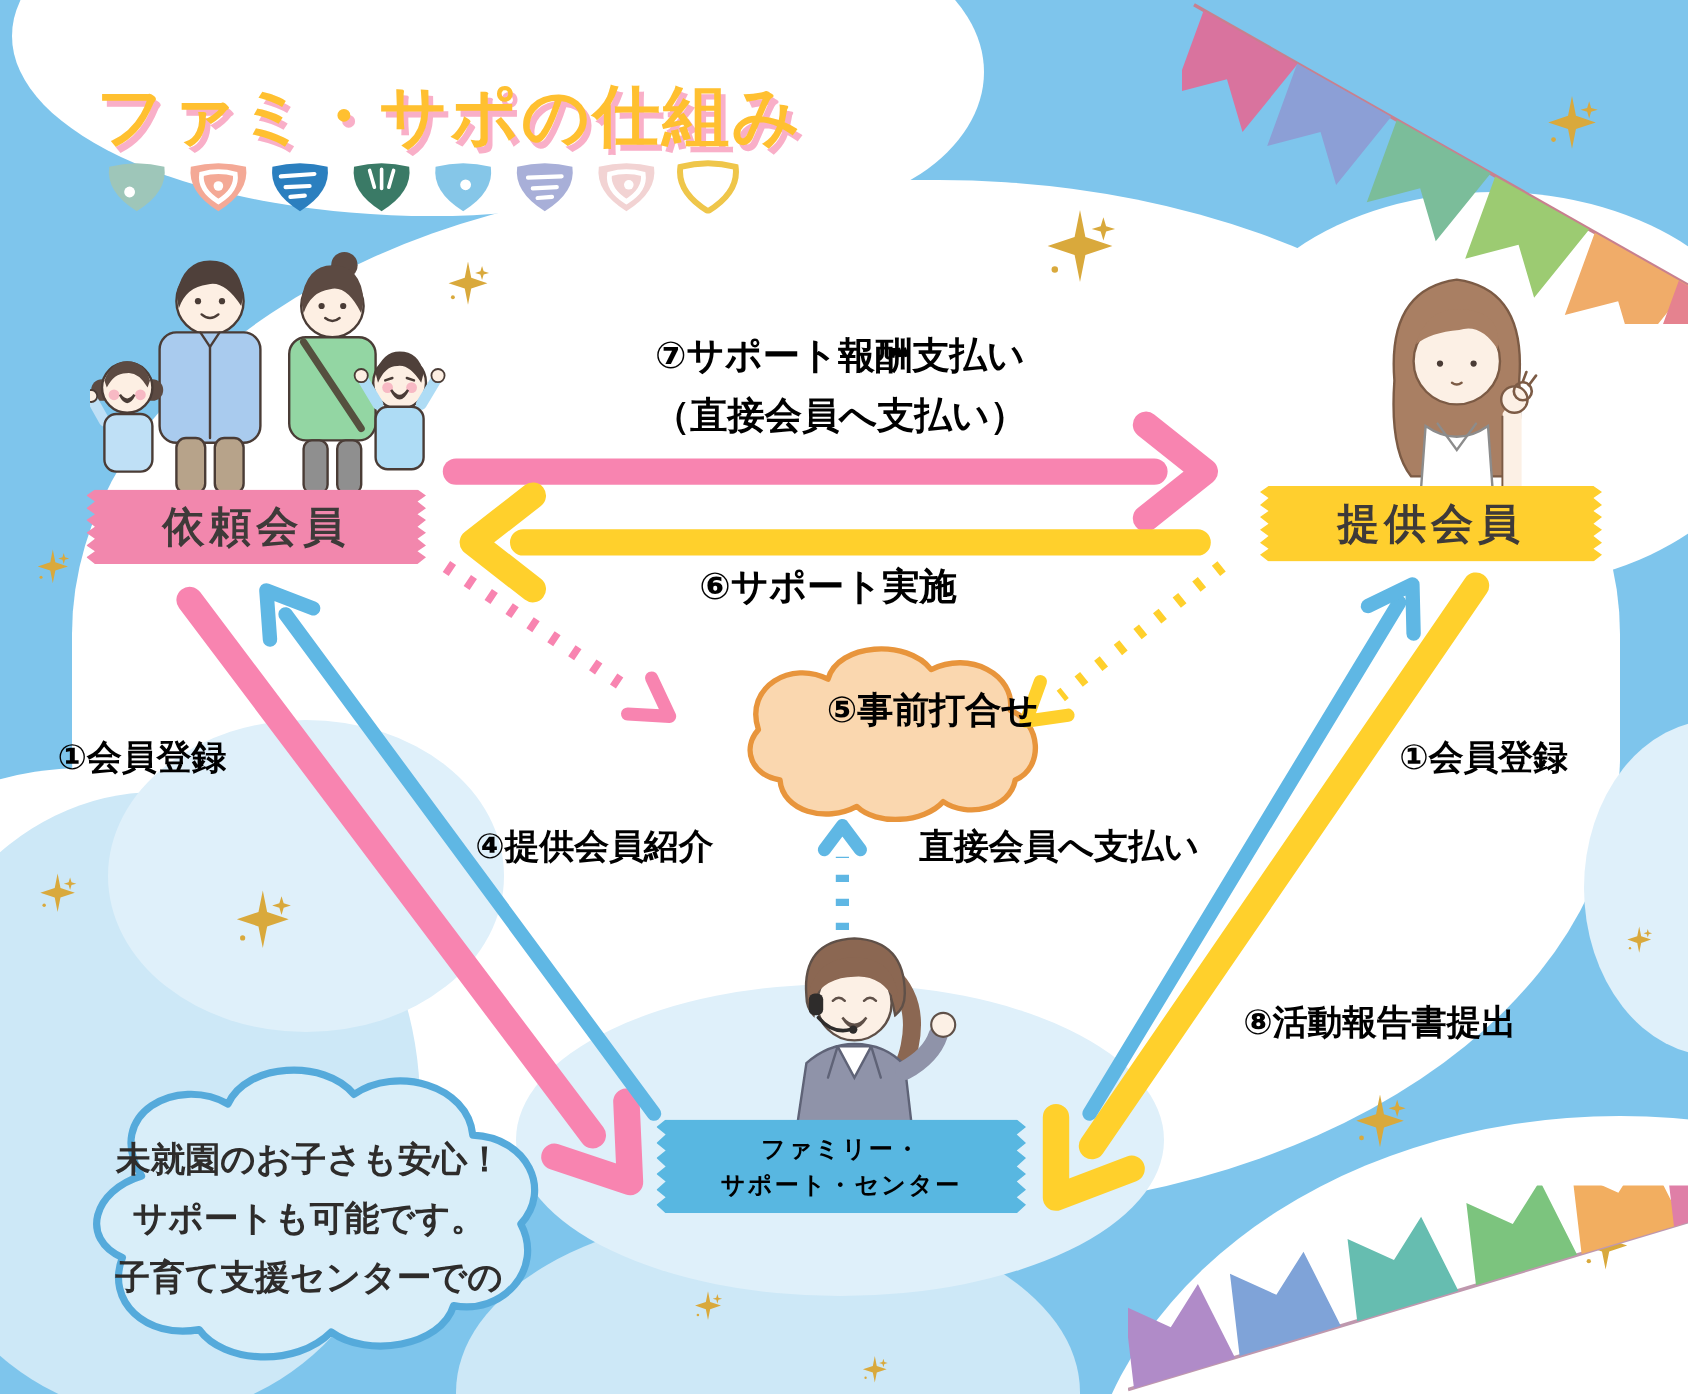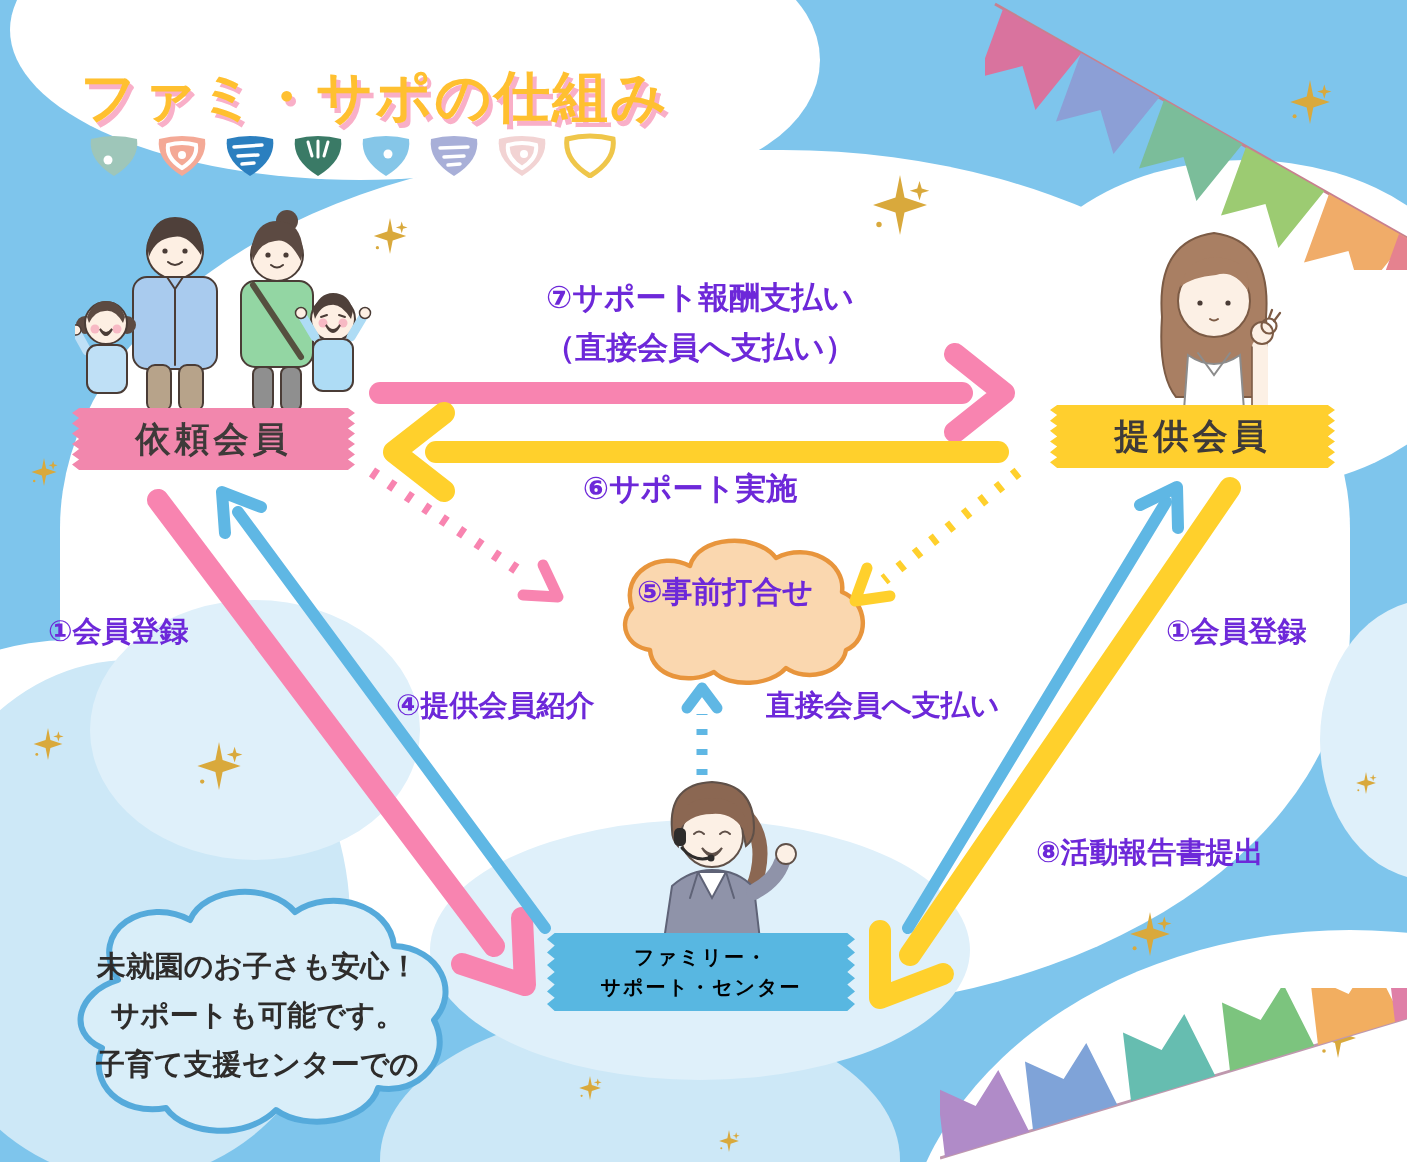"⑦サポート報酬支払い" .flabel { color: #6d28d9 -> #000000 }
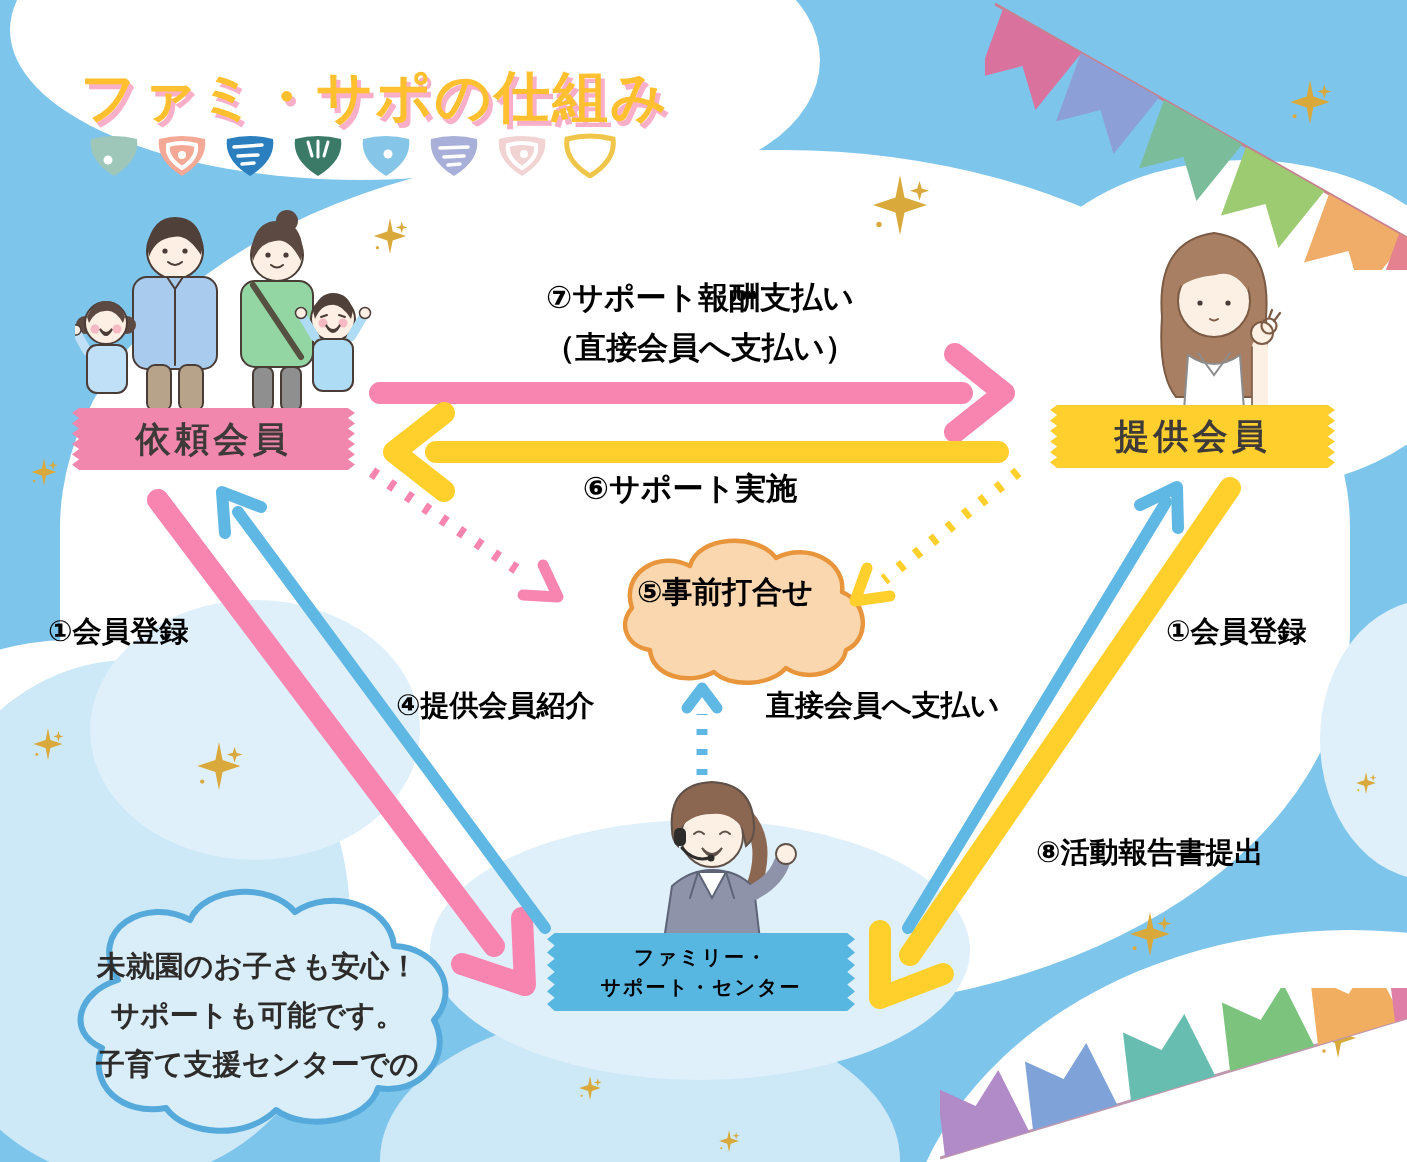"⑤事前打合せ" #meeting-label { text-align: center -> right }
